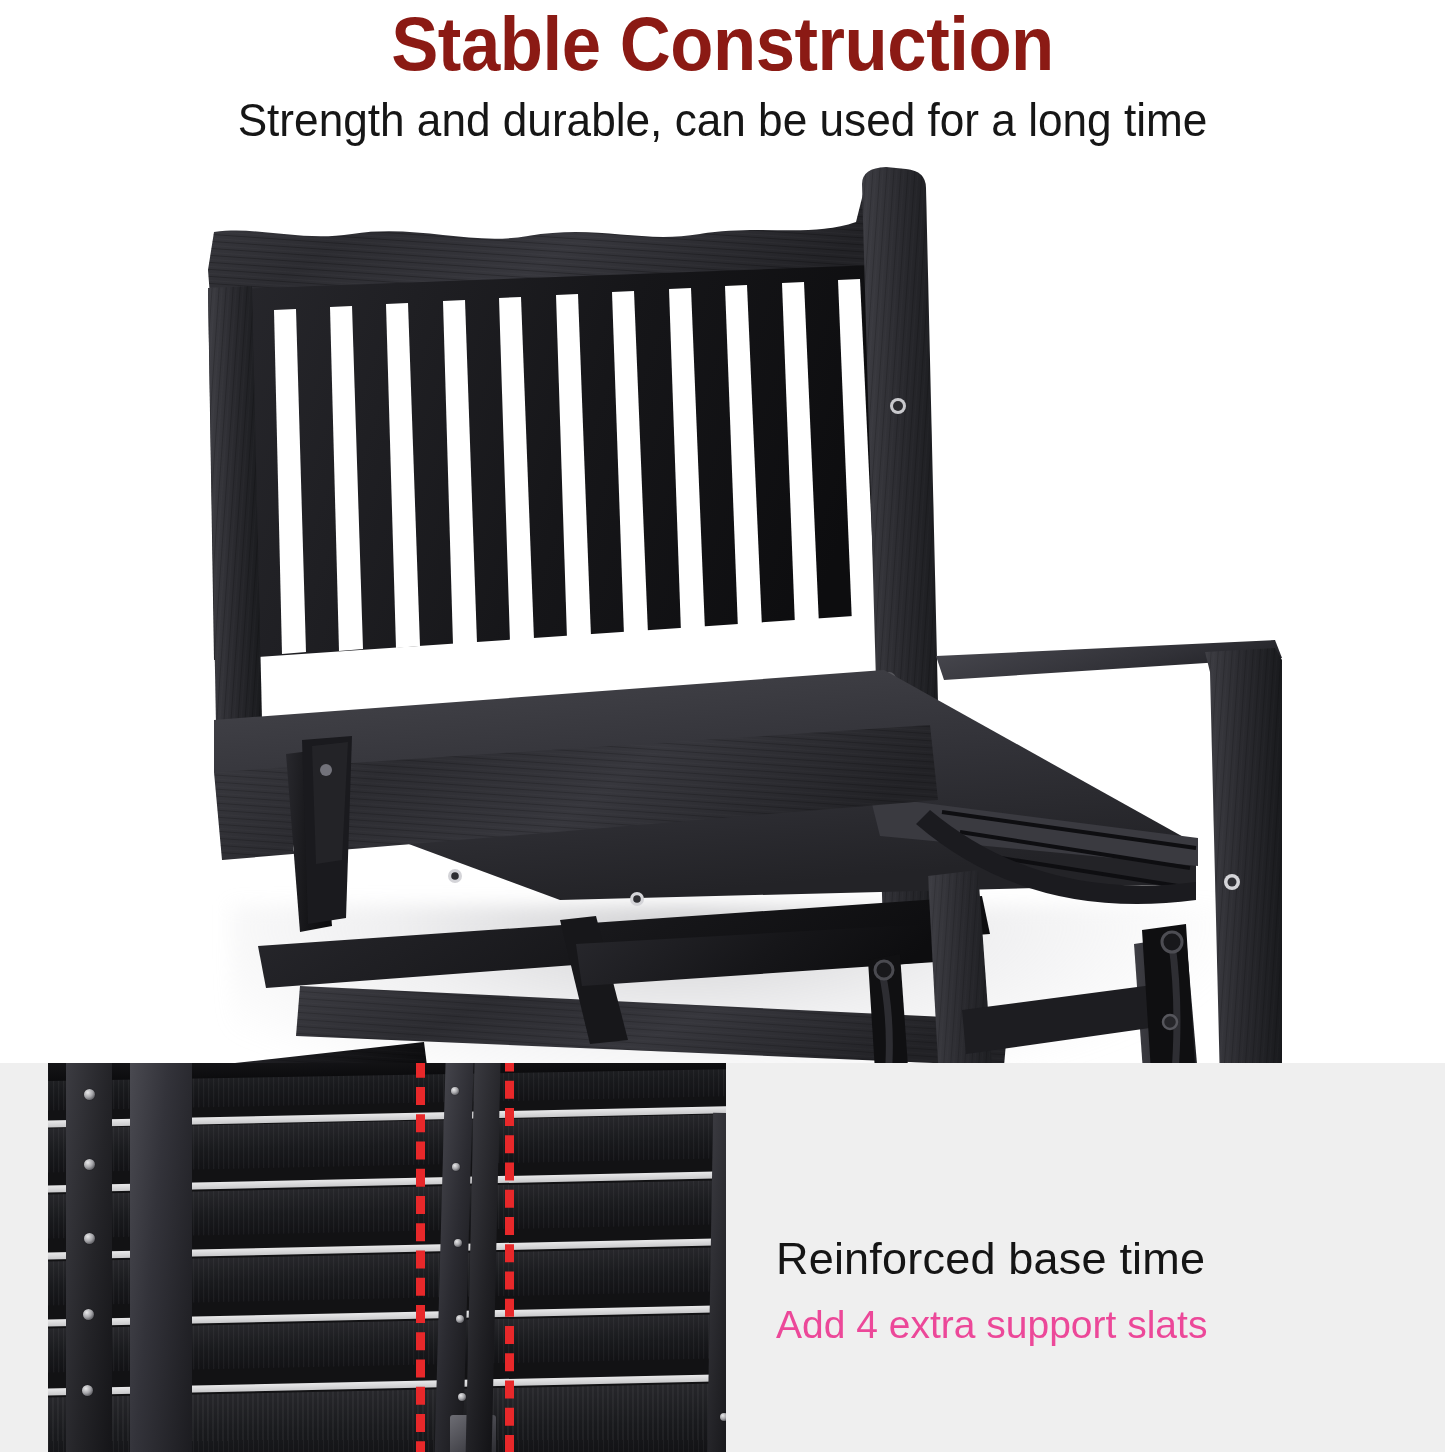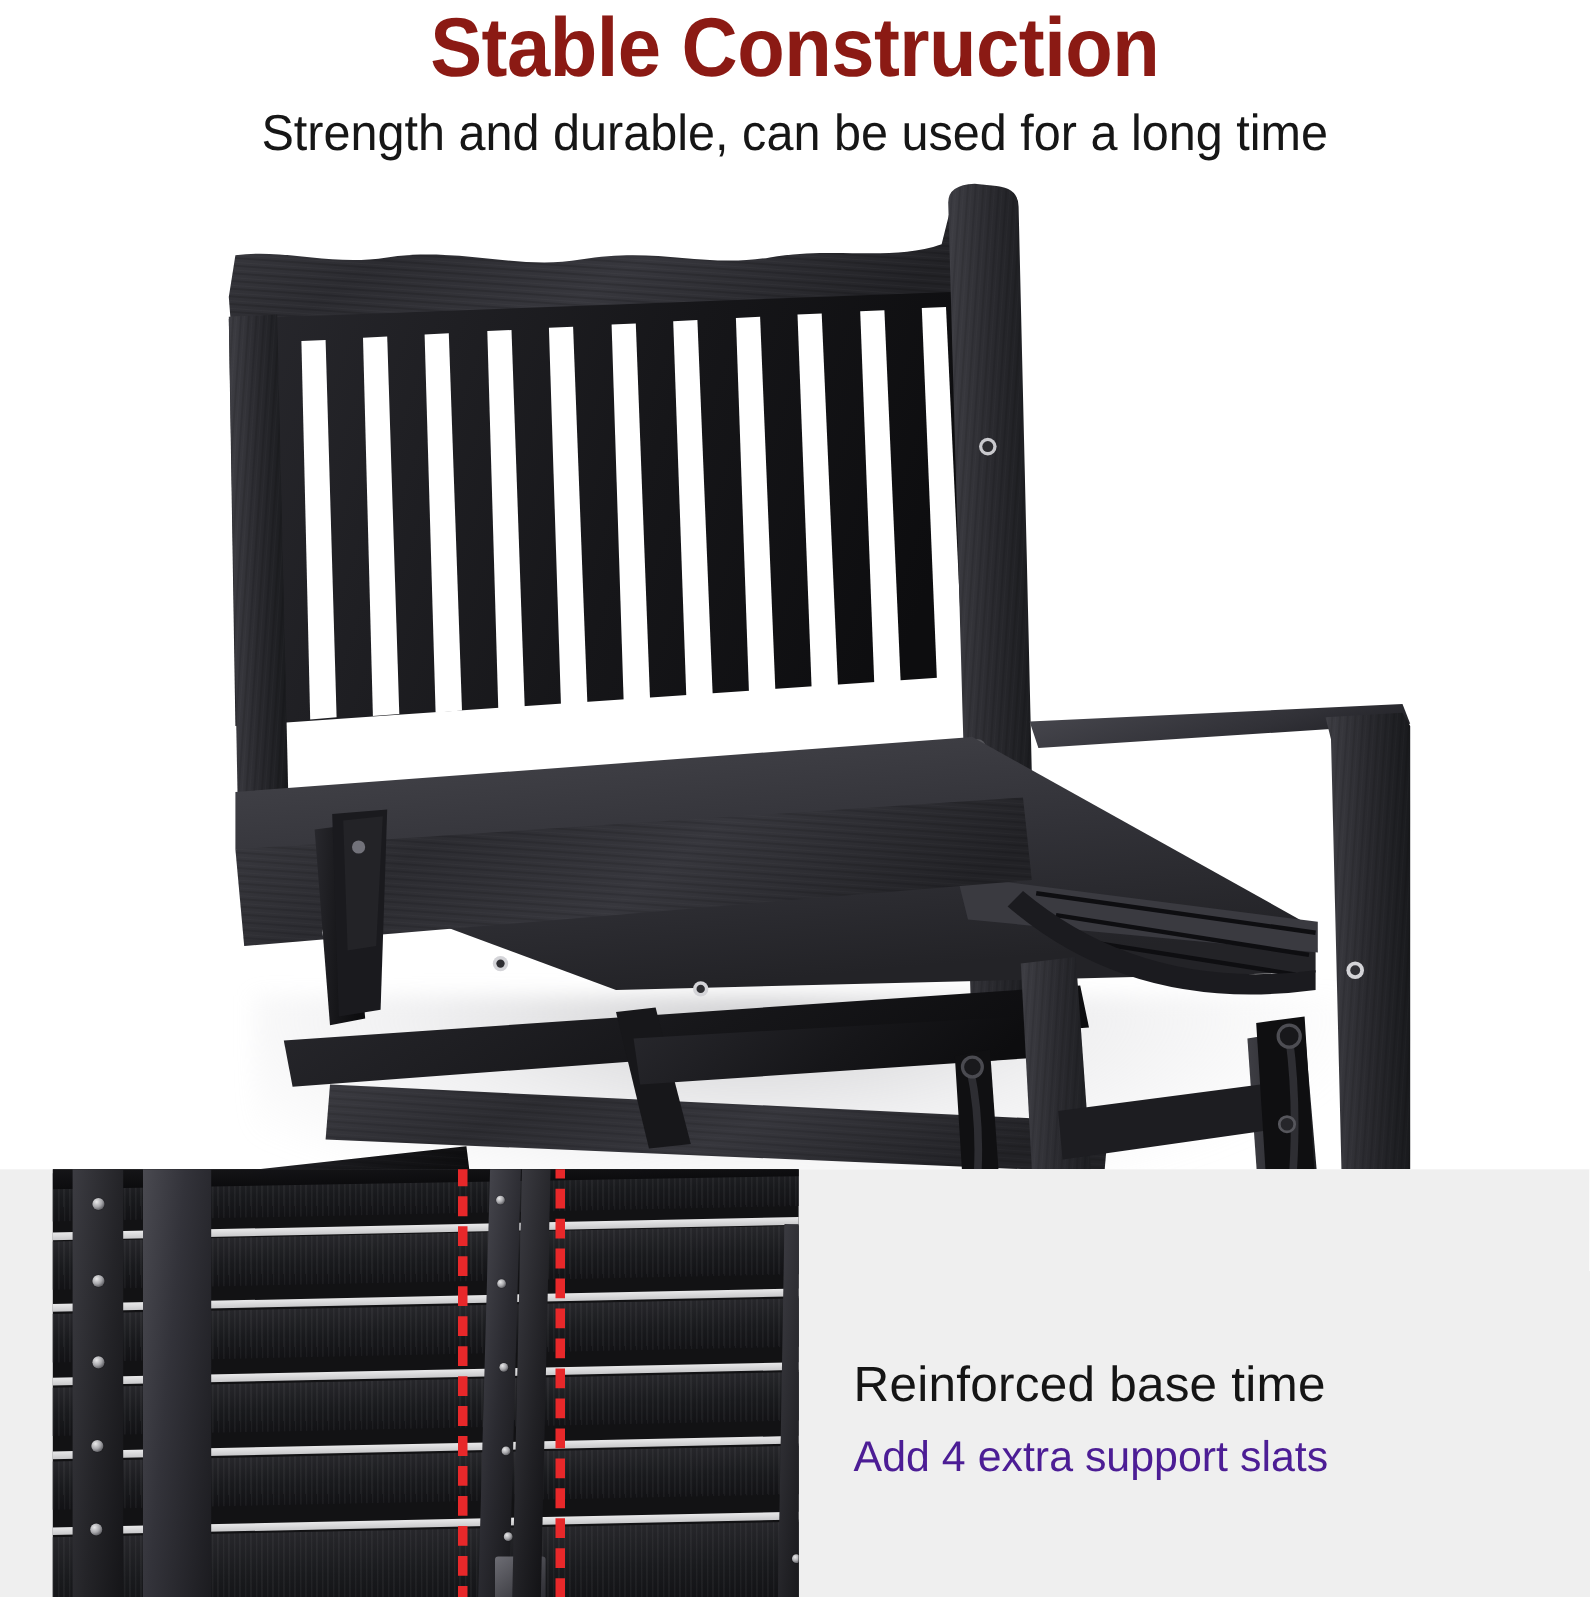"Add 4 extra support slats" .info-sub { color: #4c1d95 -> #ec4899 }
